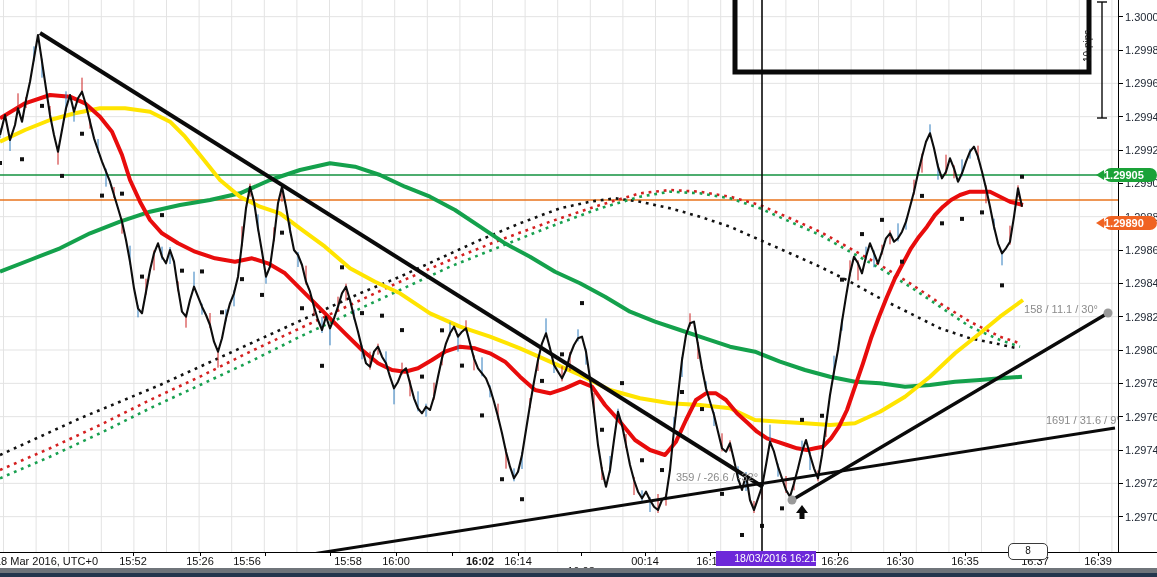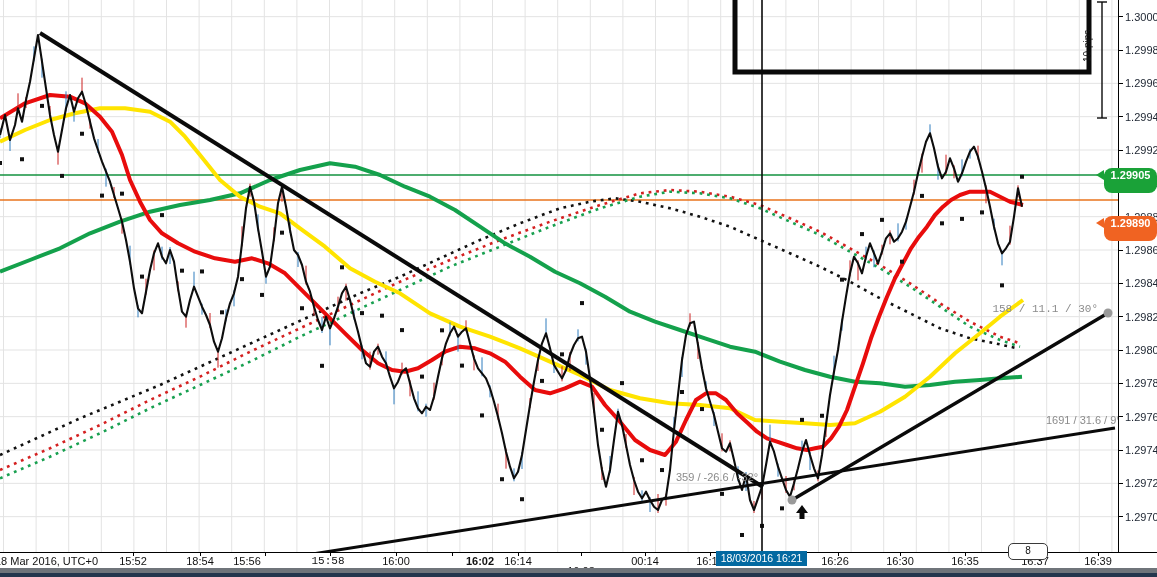"1.29905" .pbadge { height: 25px -> 14px; text-align: center -> left }
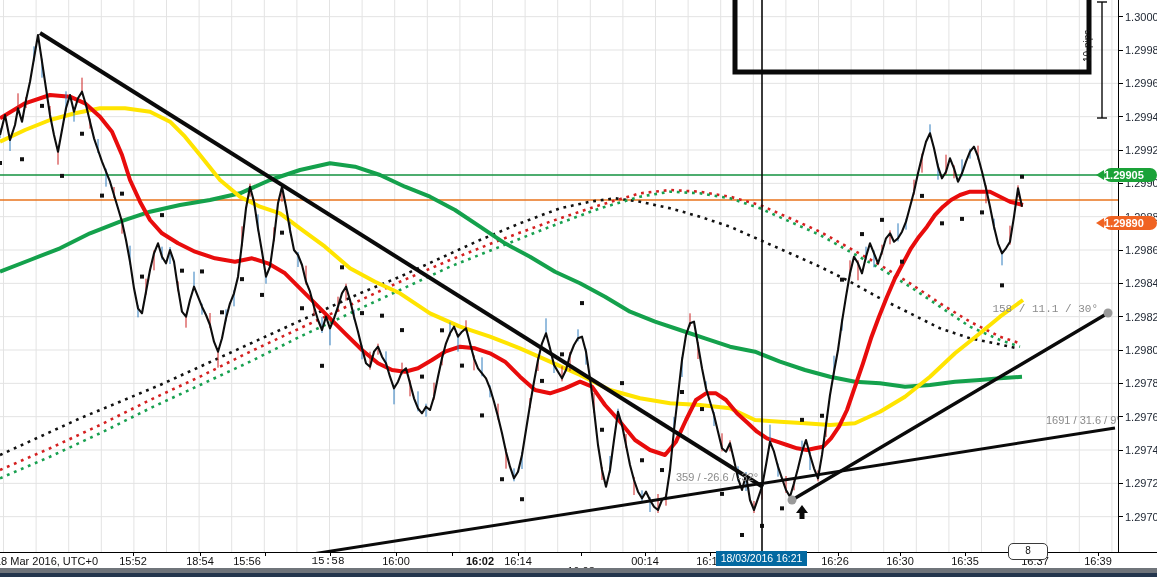"158 / 11.1 / 30°" div.measure { font-family: Liberation Mono, monospace -> none }
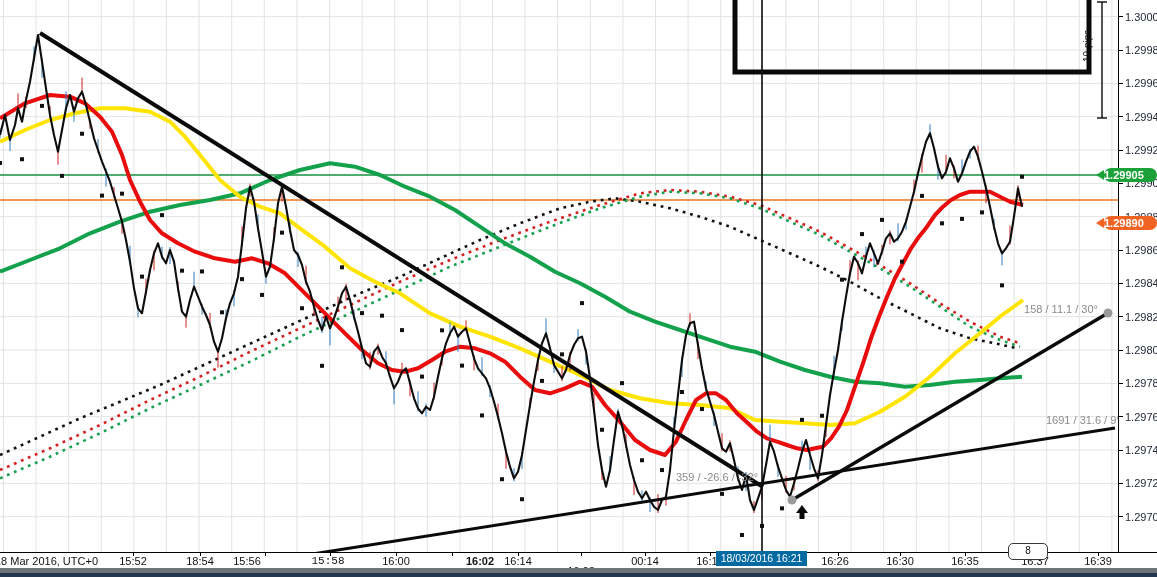"18:54" div.ttick-label { text: 18:54 -> 15:26 }
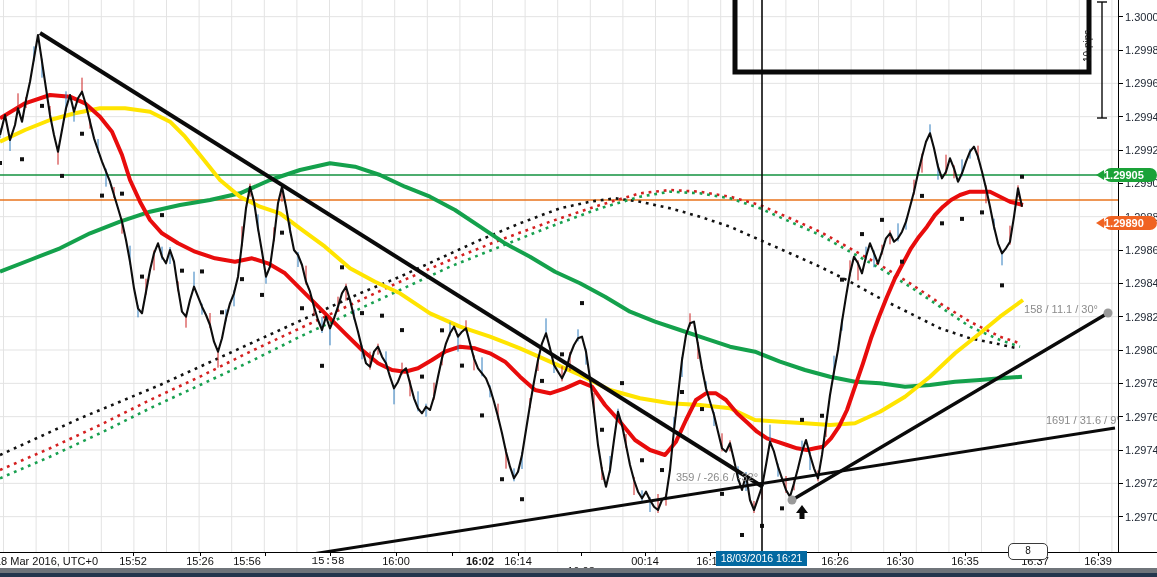"15:58" div.ttick-label { font-family: Liberation Mono, monospace -> none; left: 328px -> 348px }
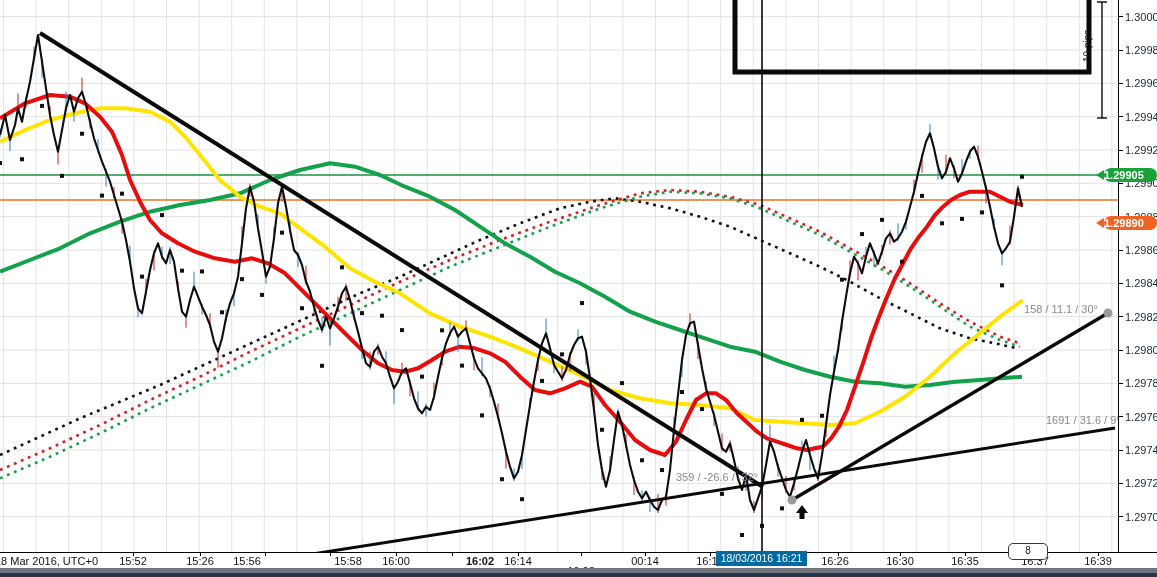"18/03/2016 16:21" #time-badge { background: #0369a1 -> #6d28d9; padding-left: none -> 9px; text-align: center -> right }
